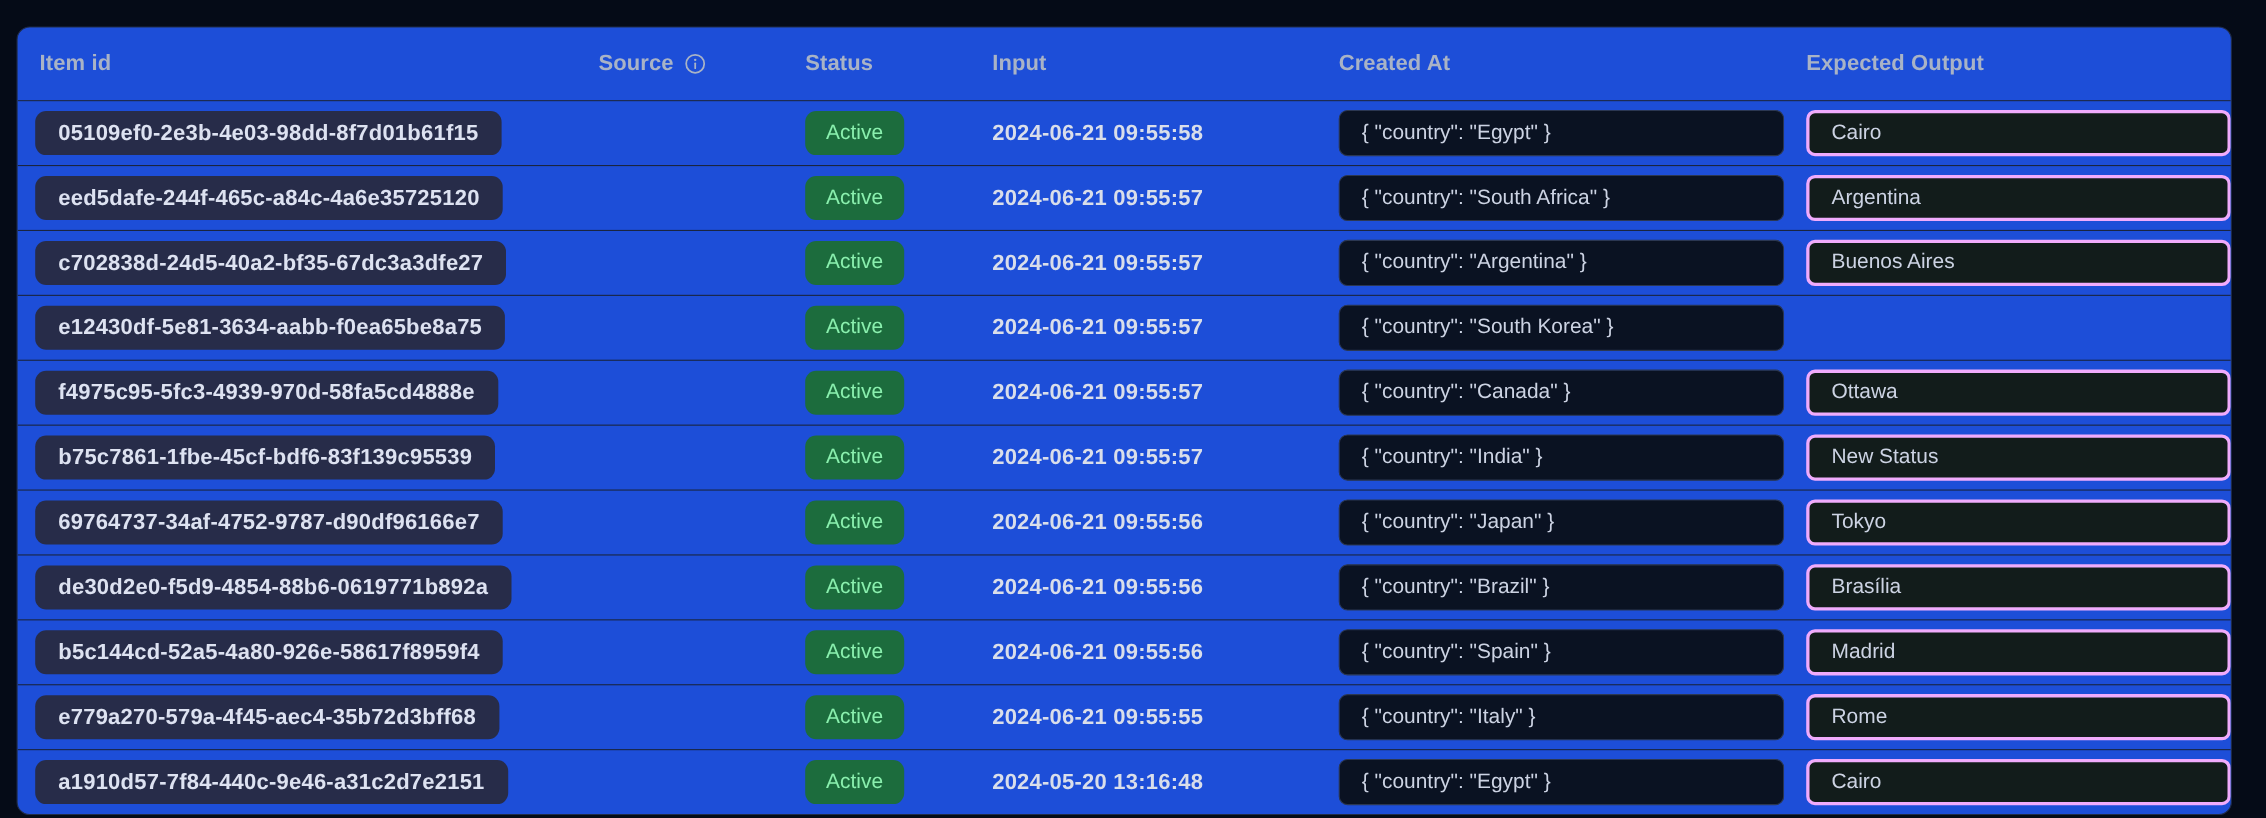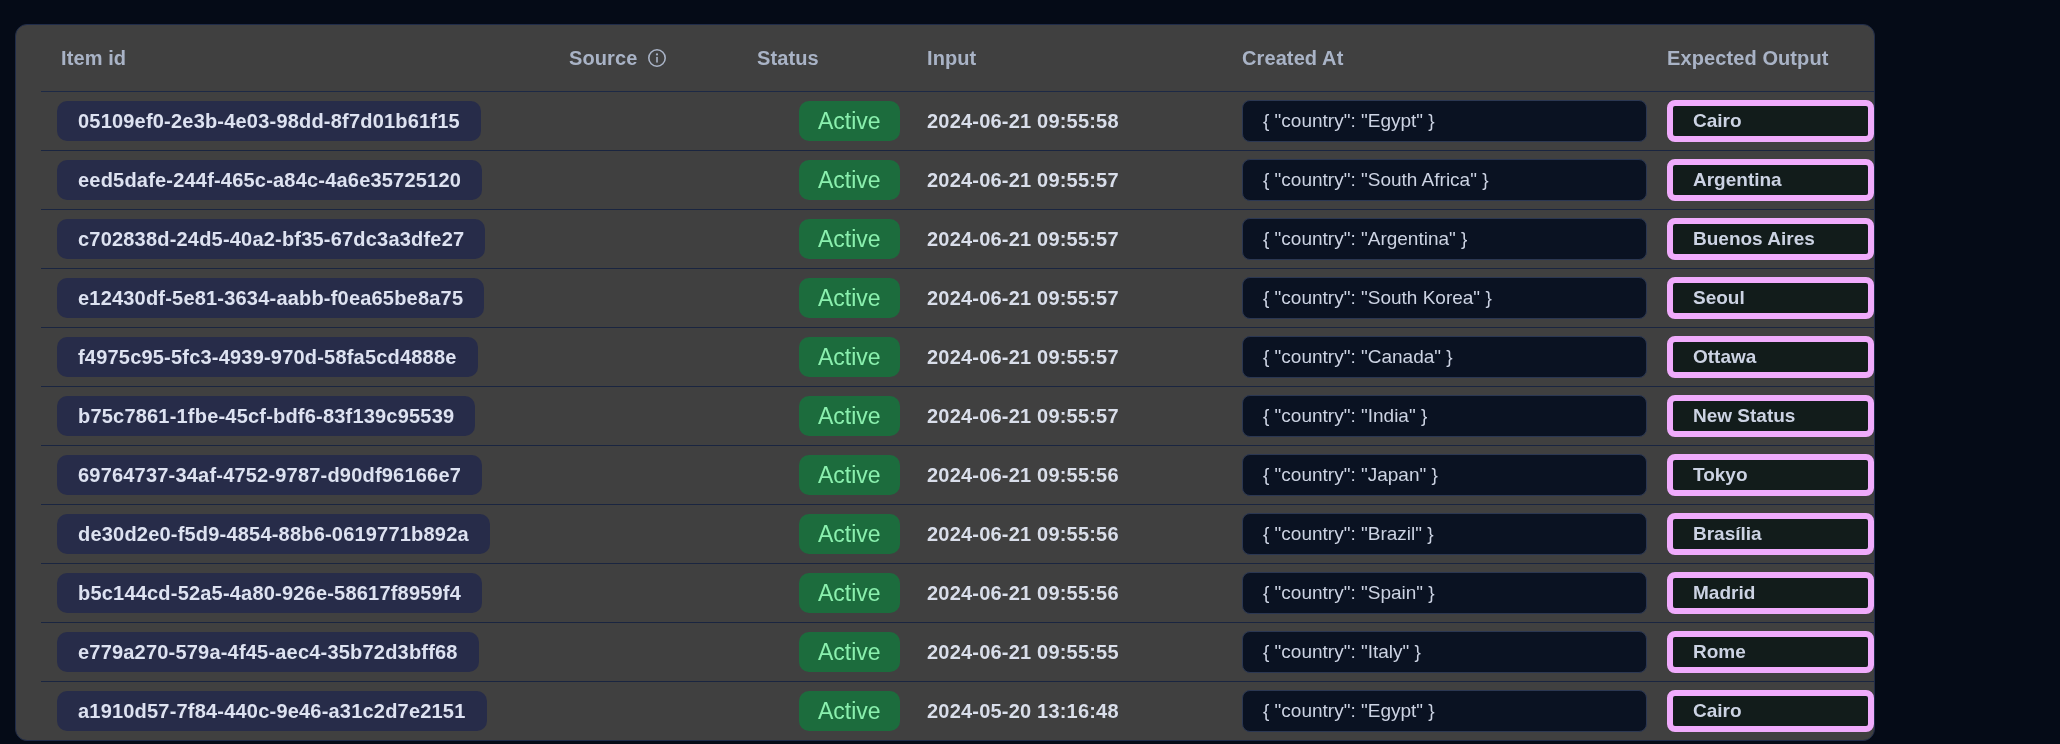"Item id" .card { background: #404040 -> #1d4ed8; padding-left: 25px -> none; width: 1860px -> 2014px }
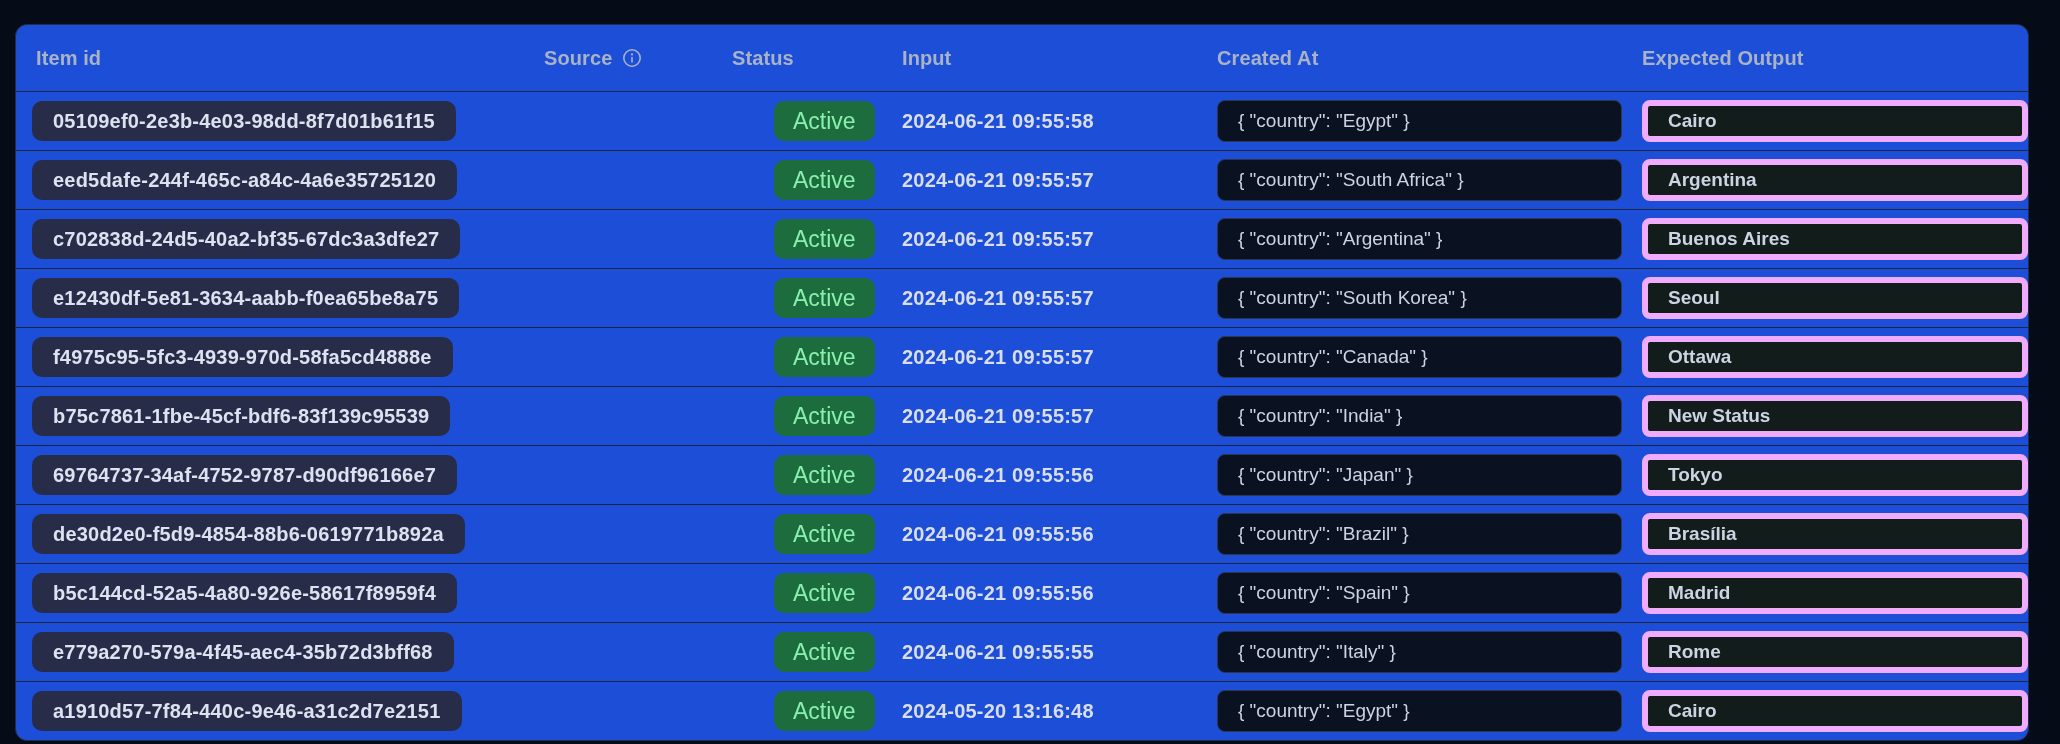"Active" .badge { font-size: 23px -> 19px; margin-left: 42px -> none }
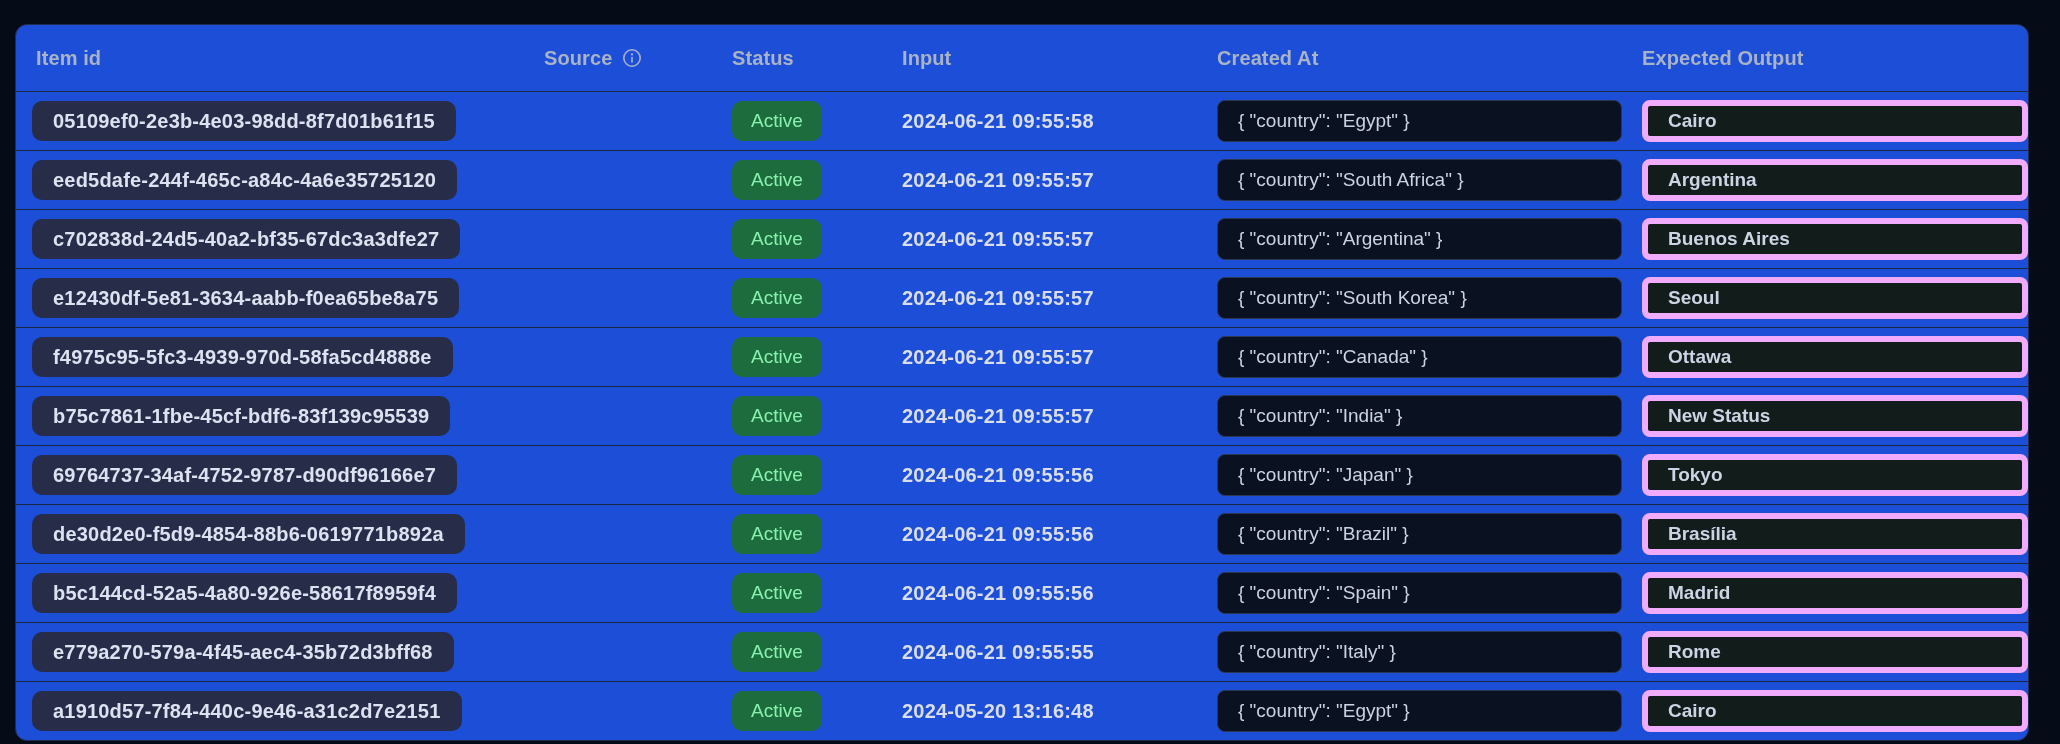"Cairo" .output-box { border: 6px solid #f0abfc -> 3px solid #f0abfc; font-weight: bold -> none }
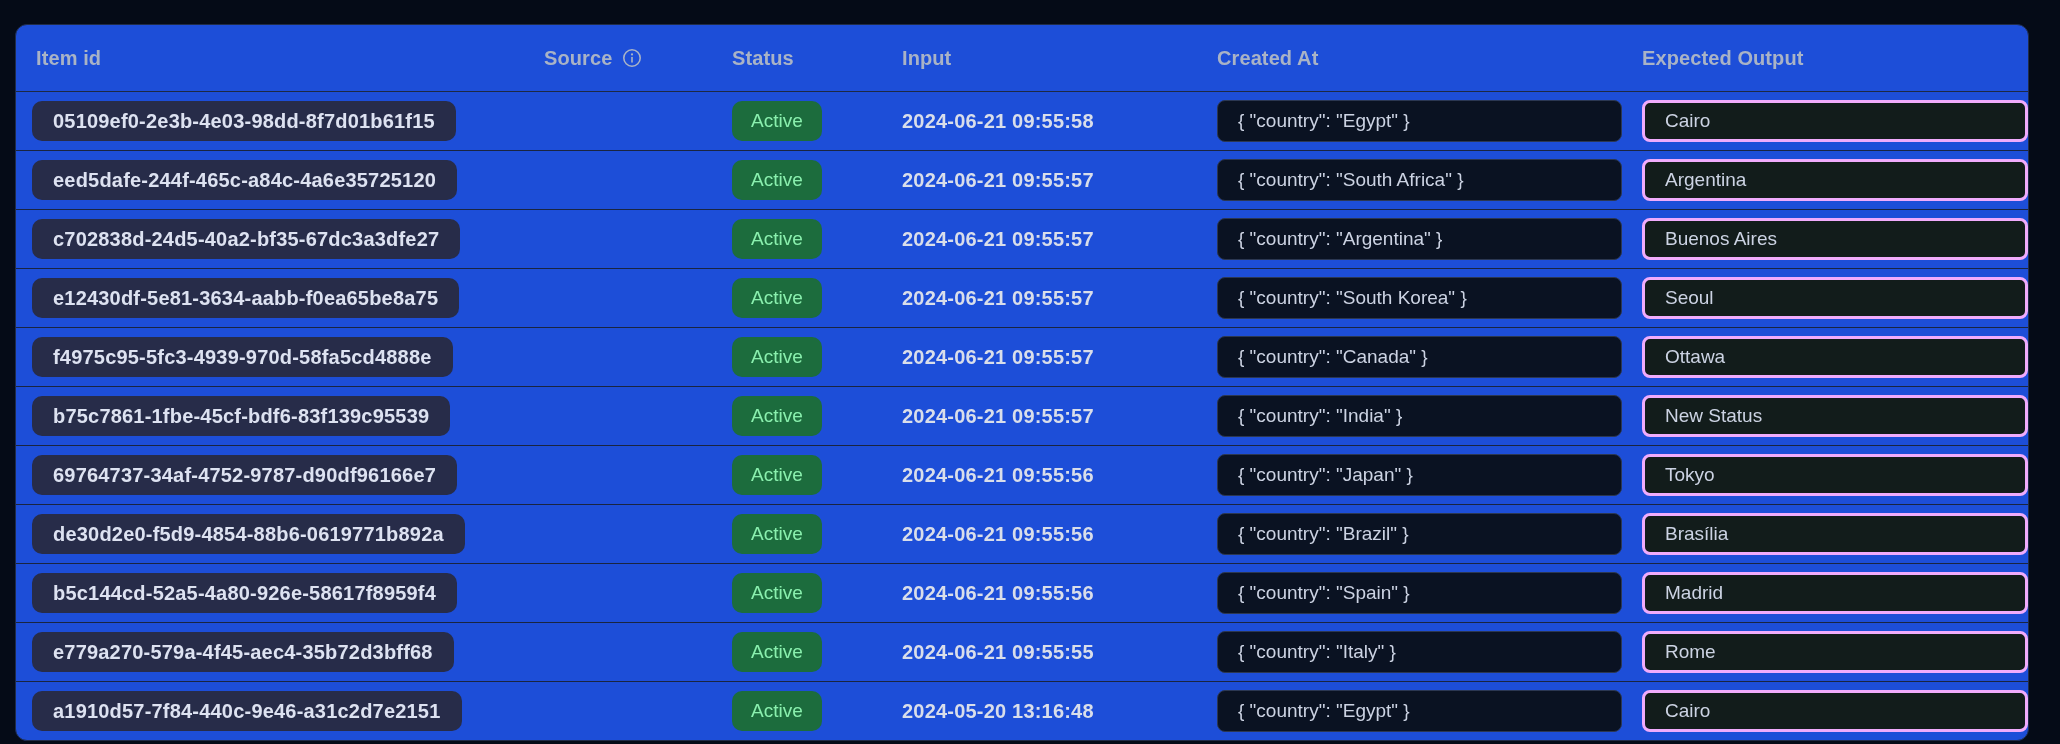"Seoul" div.td { html: <div> <div>Seoul</div> </div> -> none }
